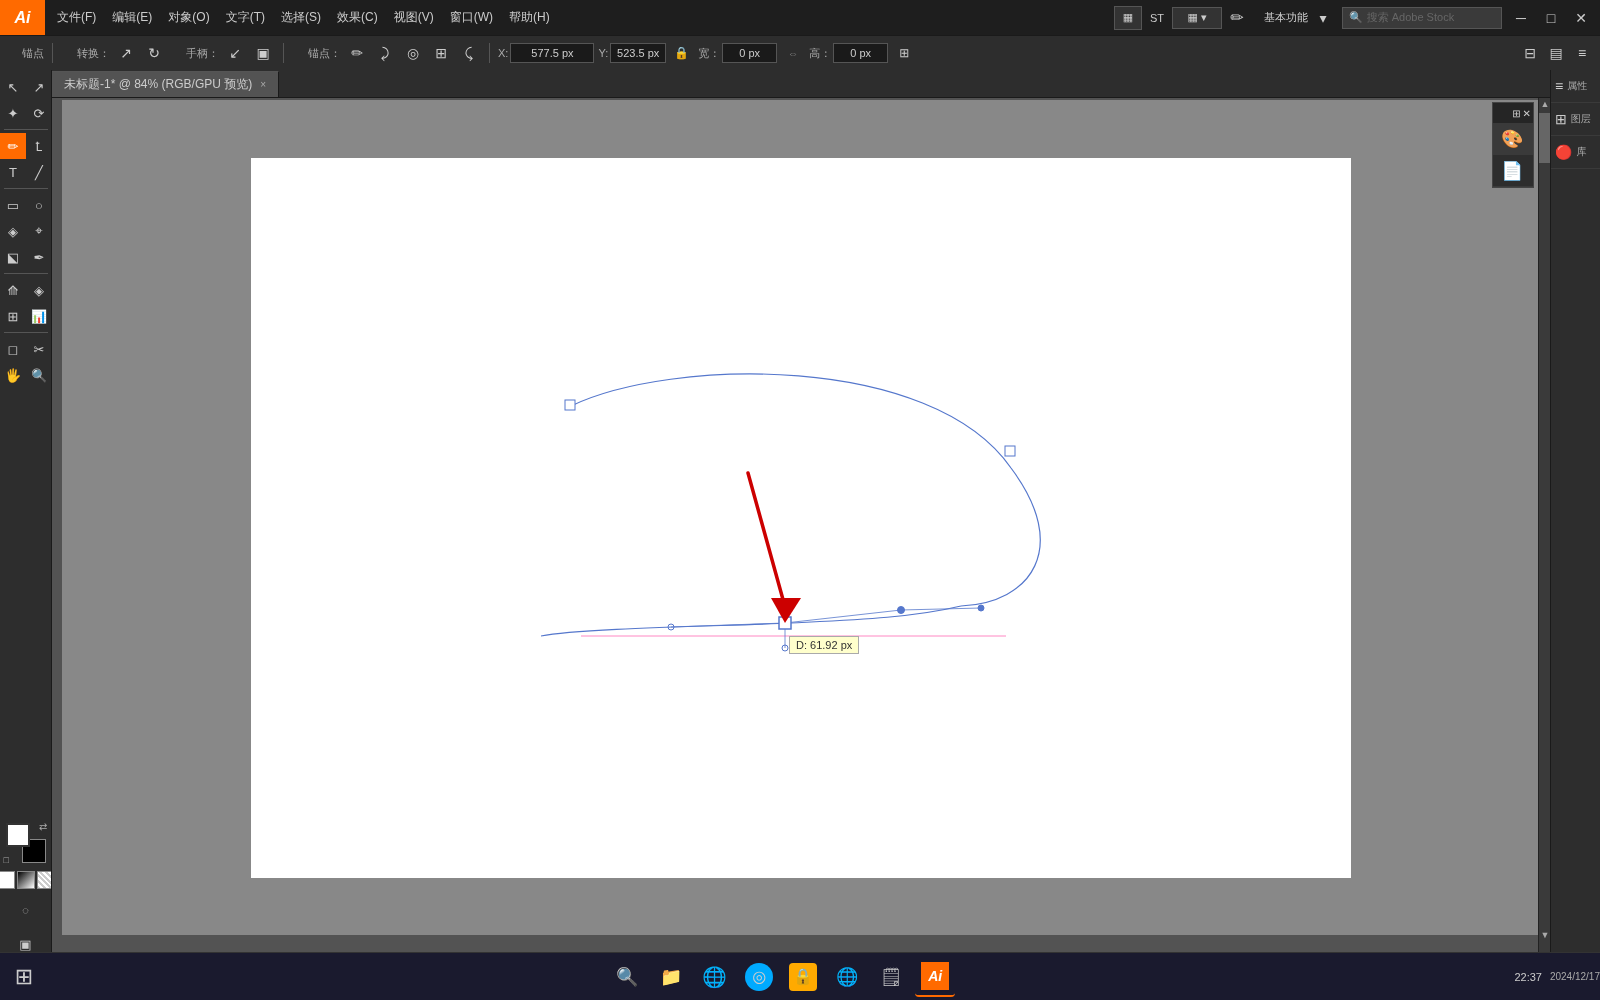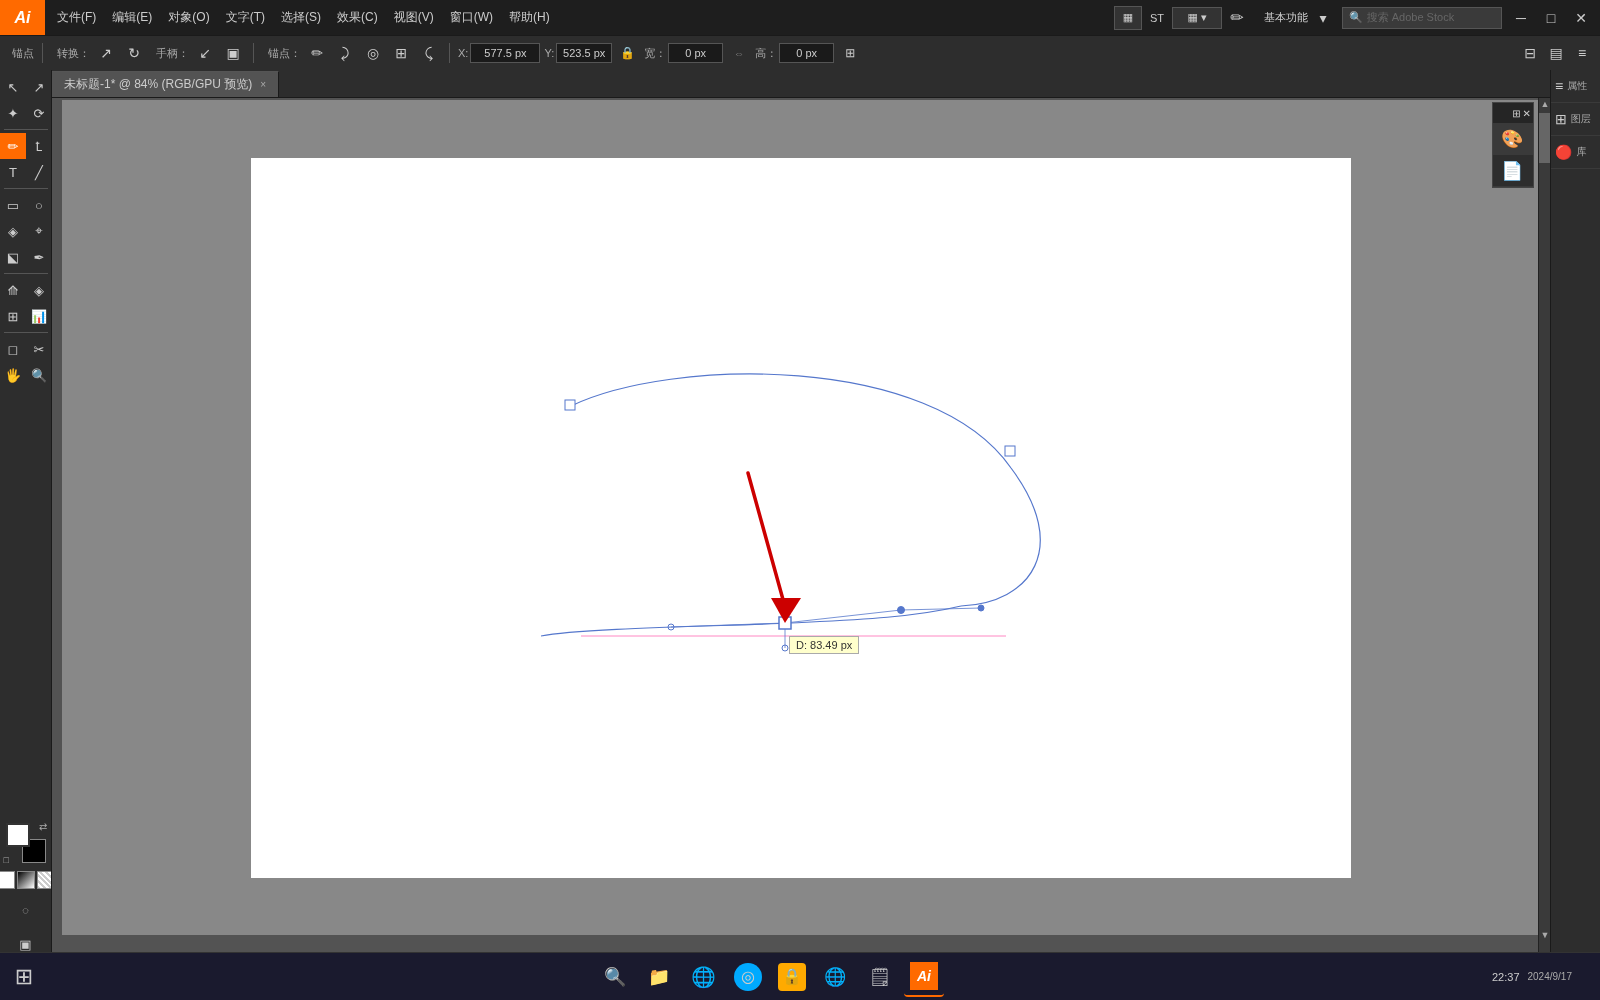"锚点" .tb2-label { margin-left: 6px -> 16px }
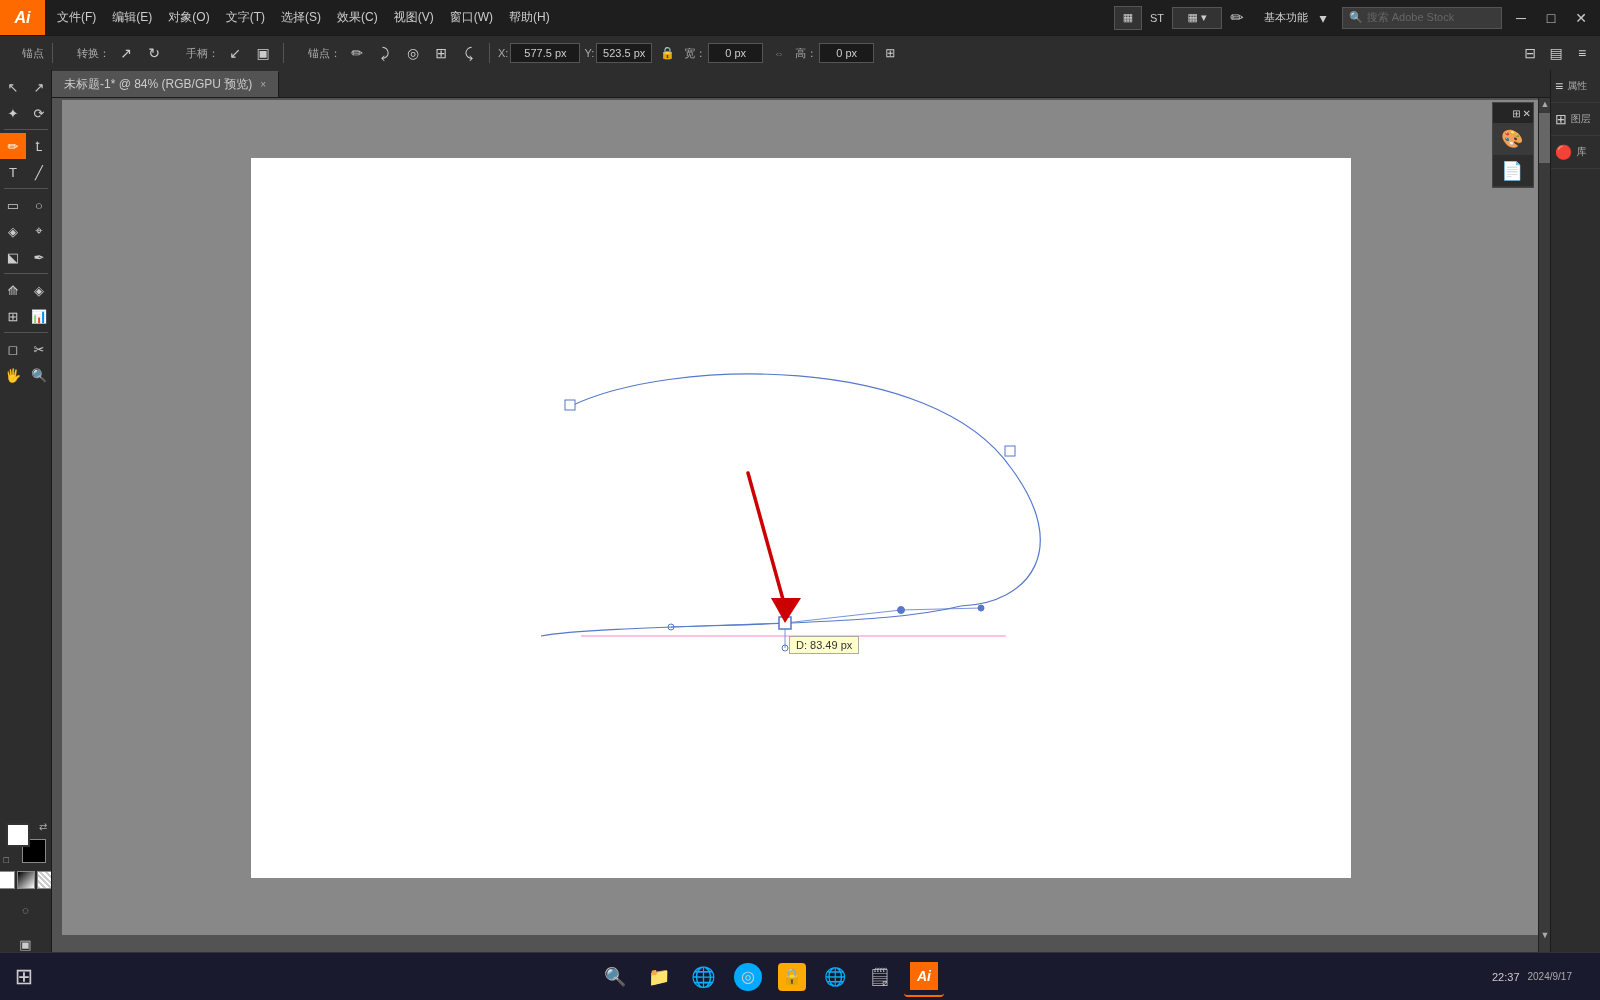"577.5 px" input.tb2-input { width: 70px -> 84px }
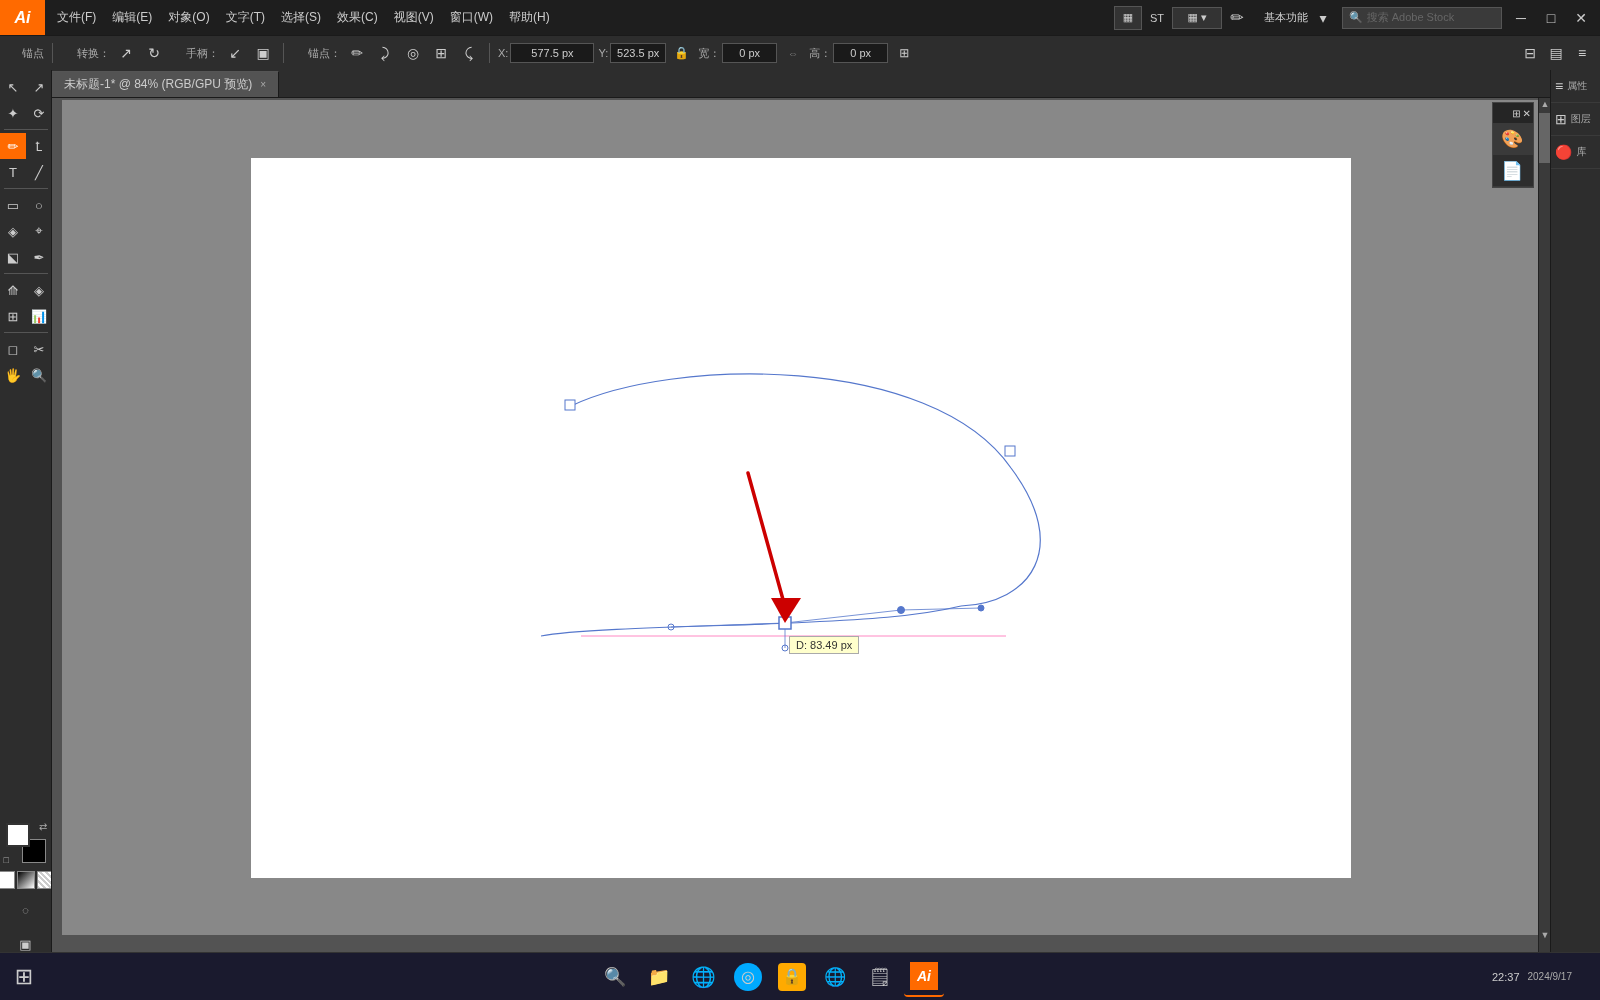"D: 83.49 px" div { text: 83.49 -> 61.92 }
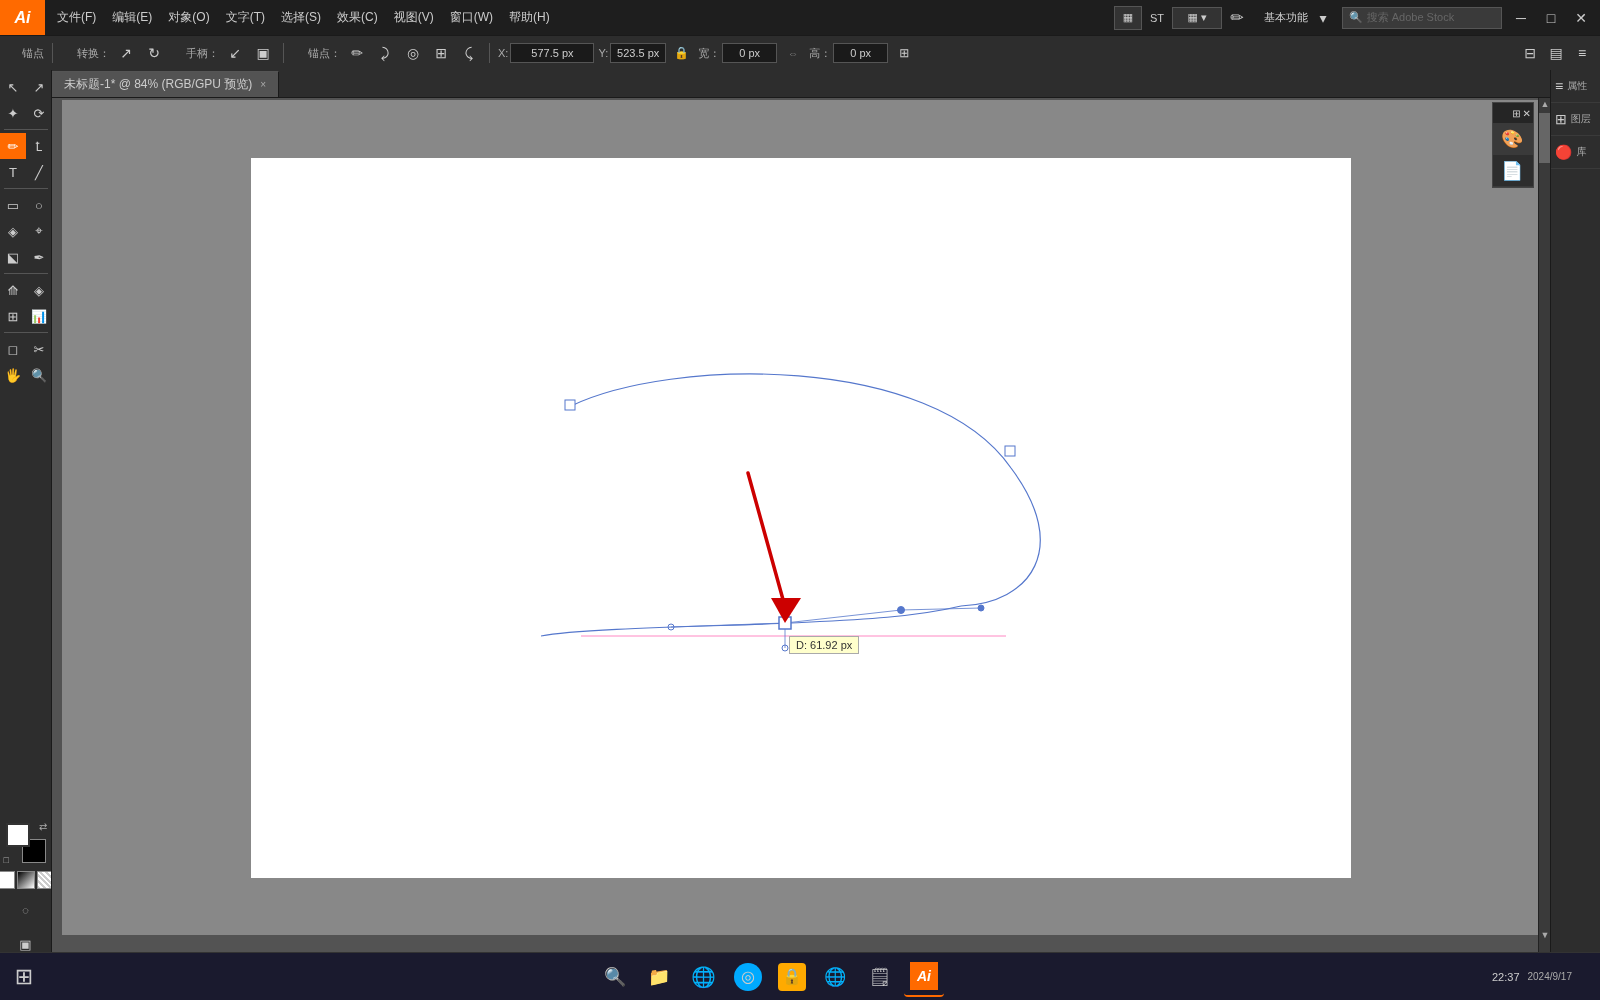"22:37" div { padding-right: 28px -> 0 }
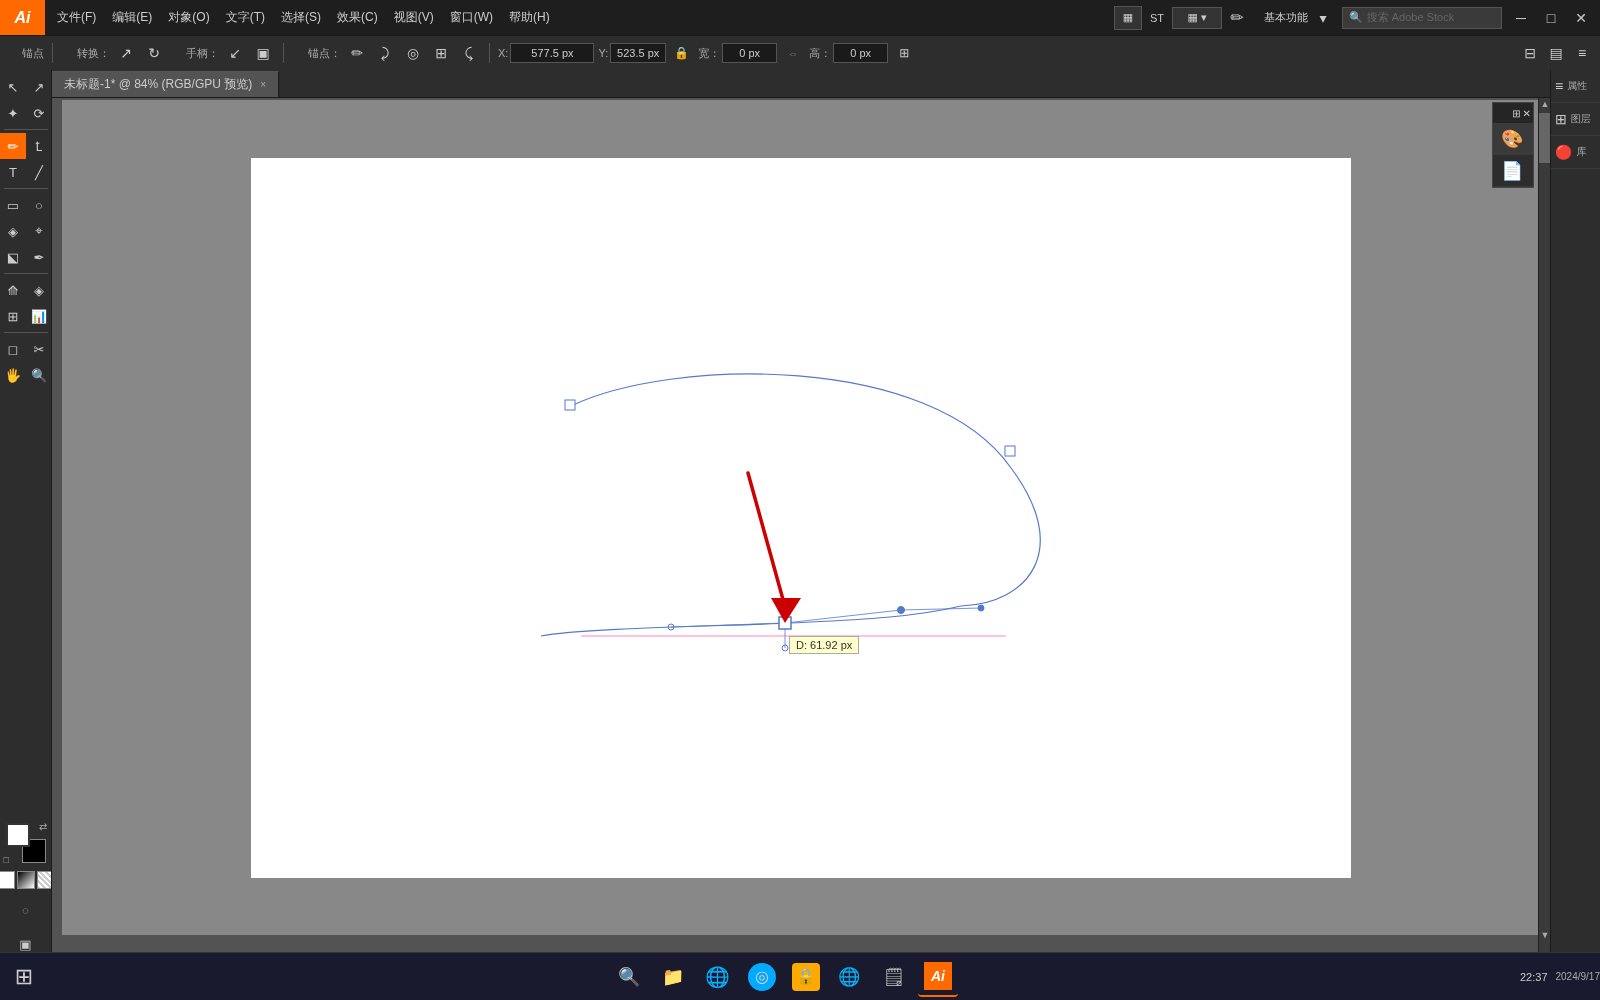"2024/9/17" span { text: 2024/9/17 -> 2024/12/17 }
